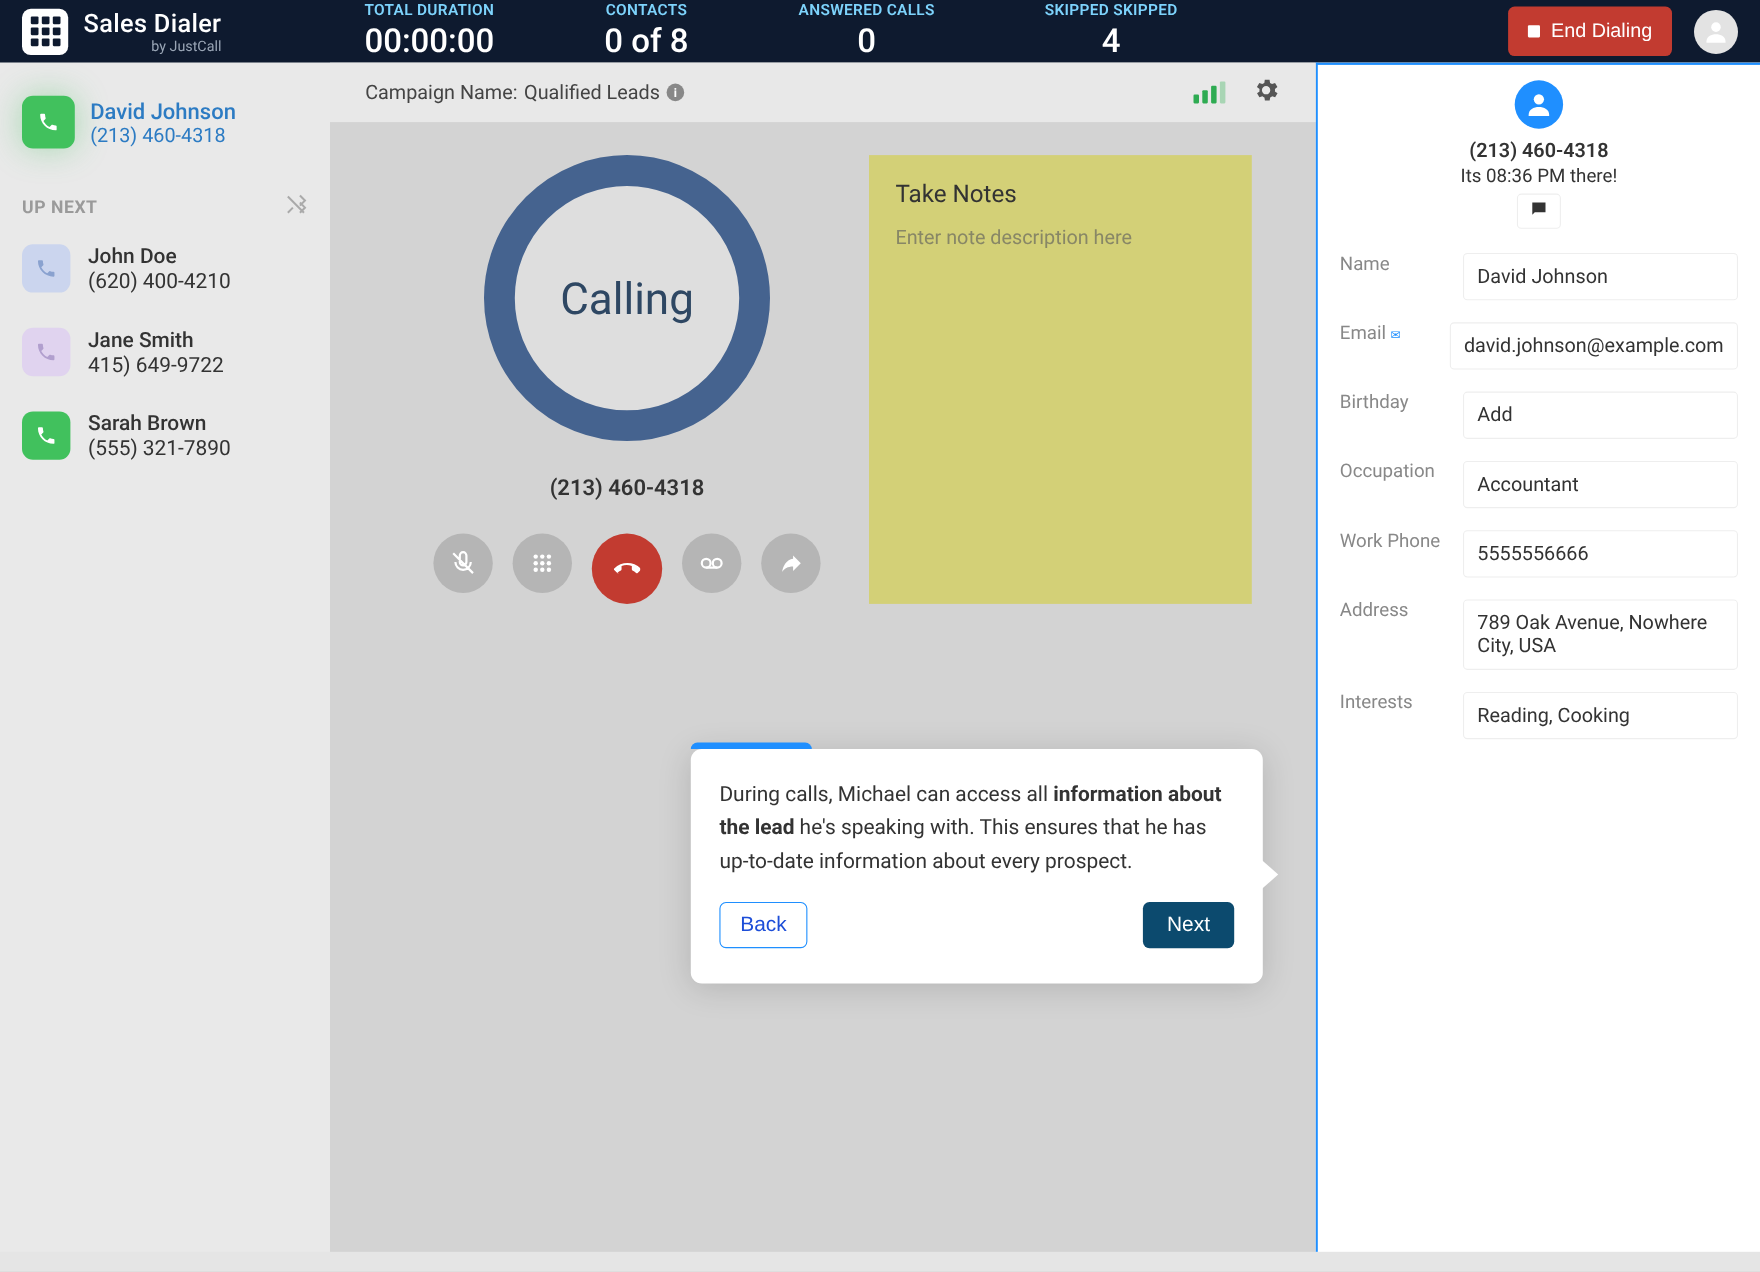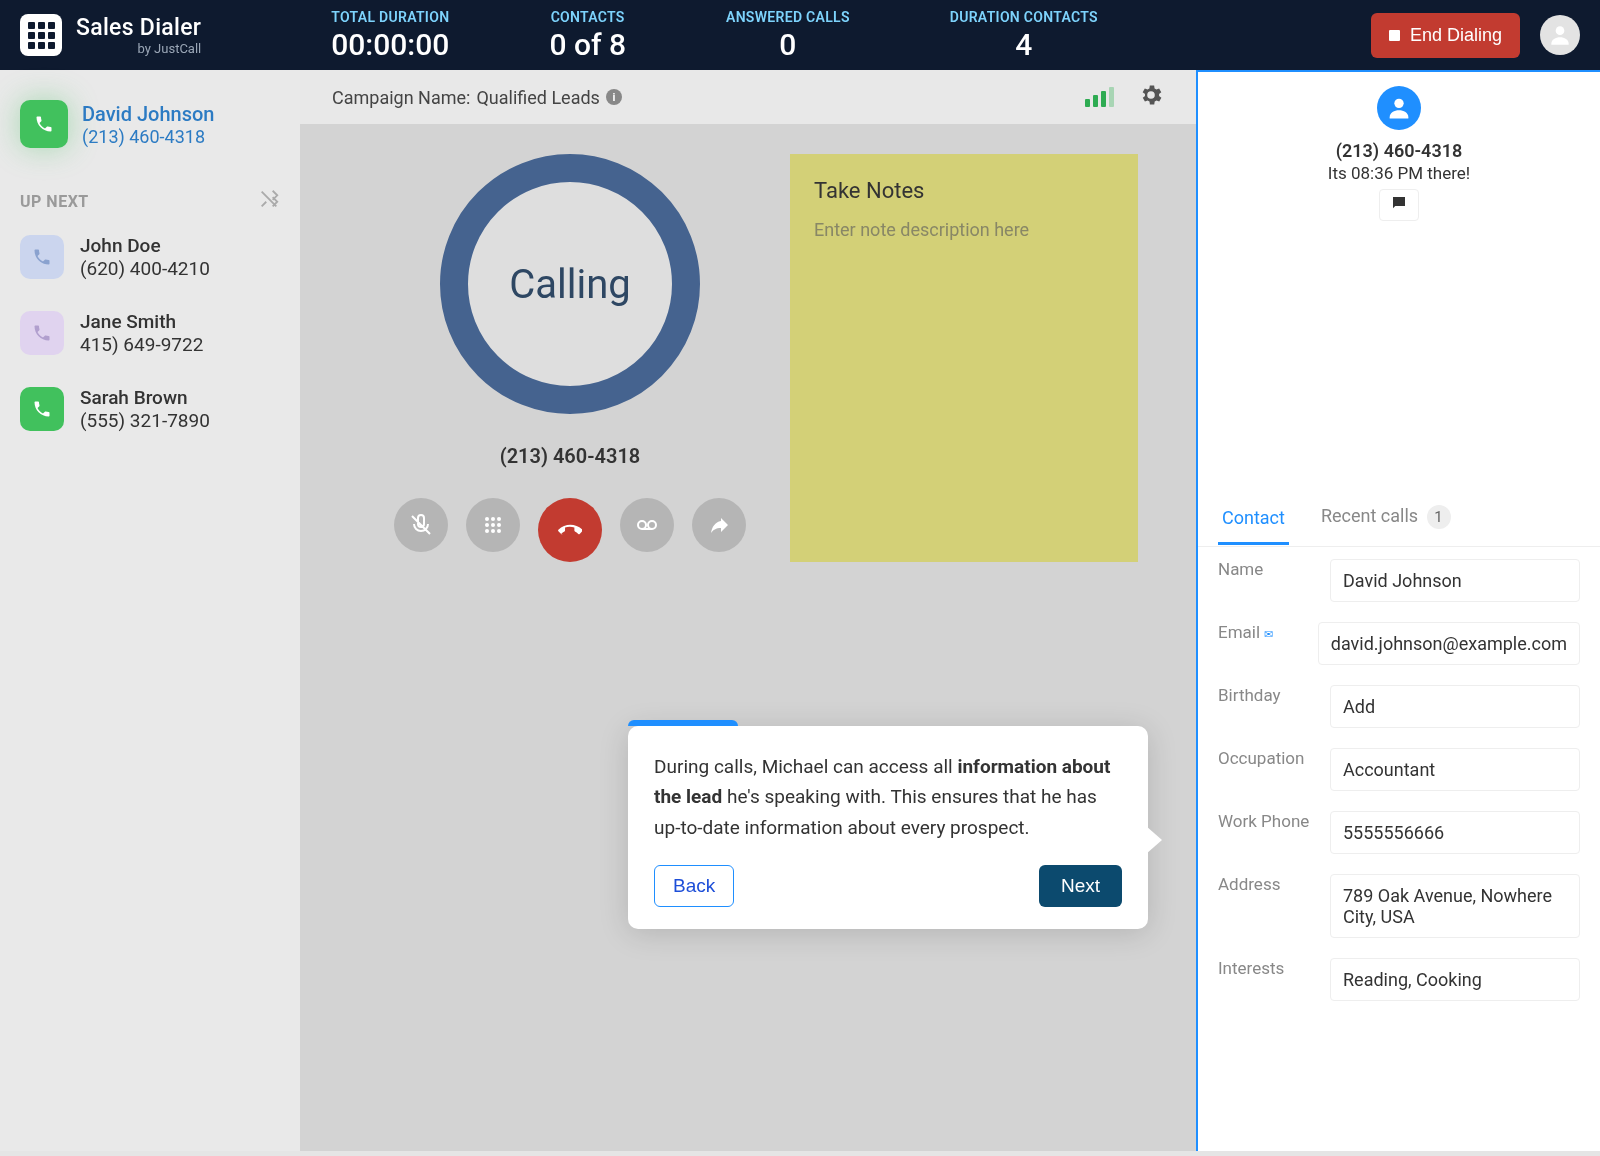"Sales Dialer" .header { height: 70px -> 57px }
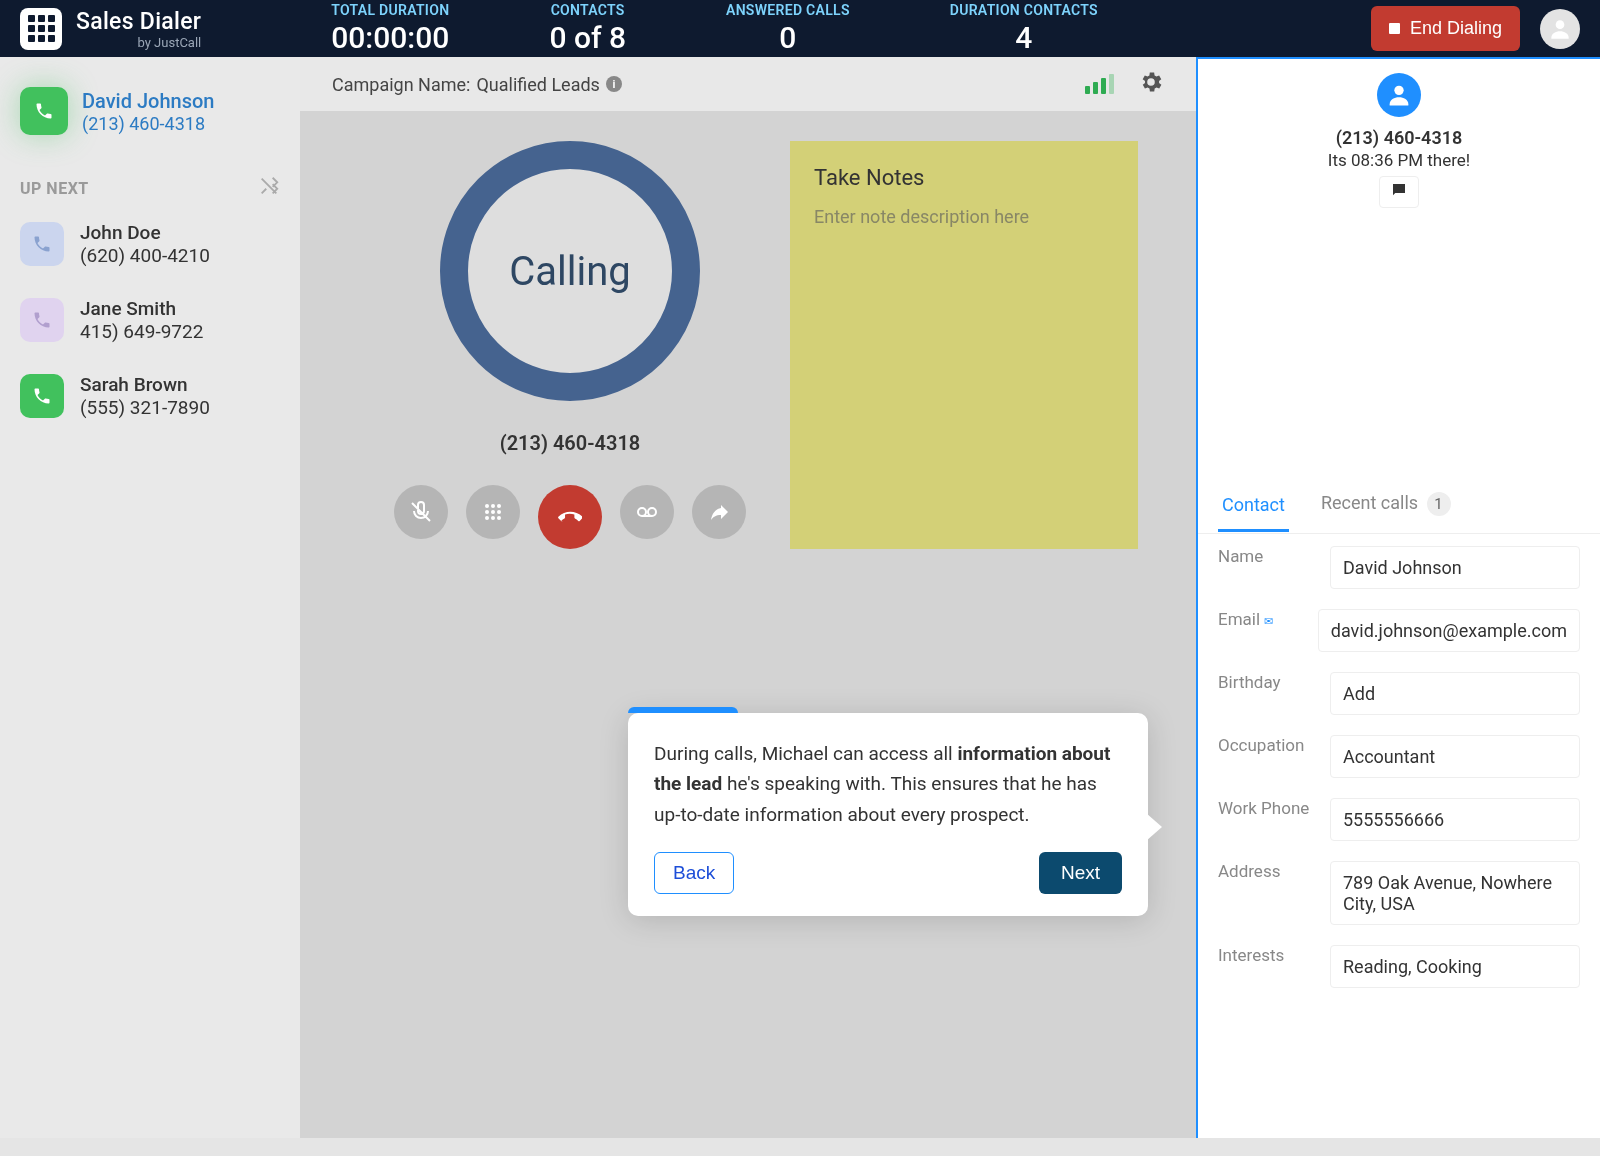"DURATION CONTACTS" div.label { text: DURATION CONTACTS -> SKIPPED SKIPPED }
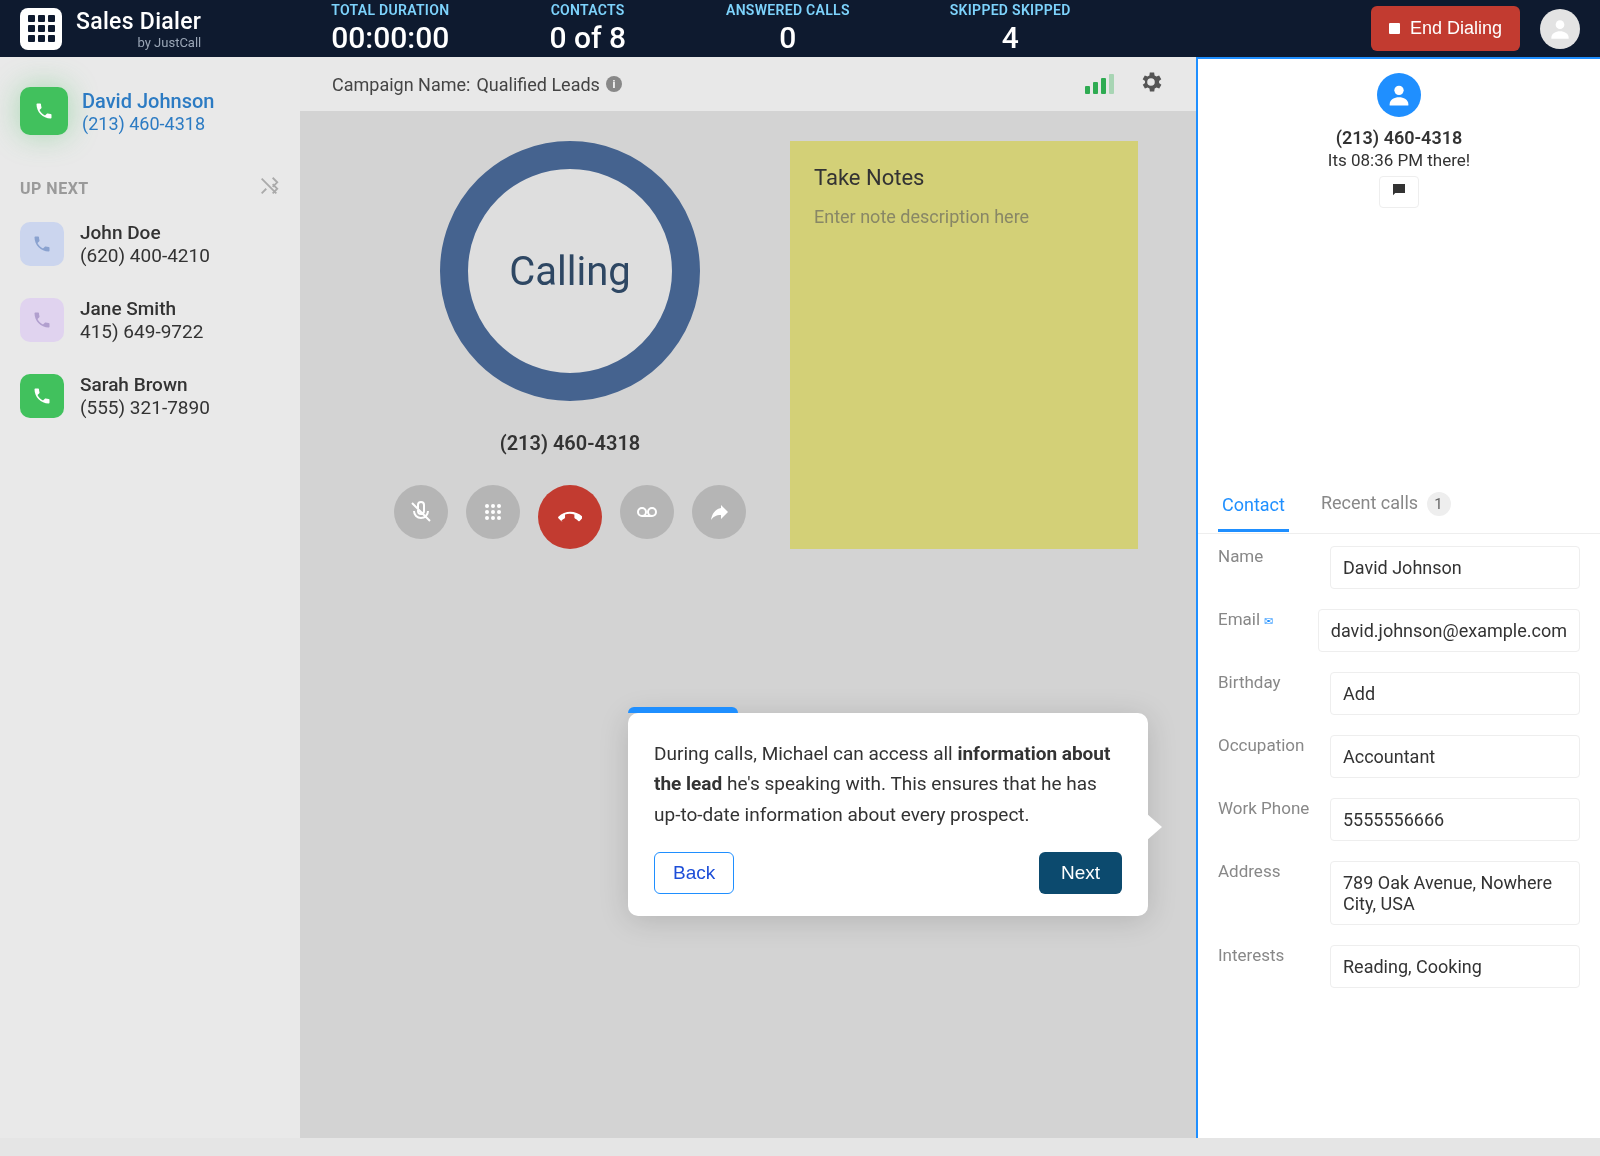"Contact" div.tab-bar { html: <div> <div>Contact</div> <div> <span>Recent calls</span> <span>1</span> </div> </div> -> none }
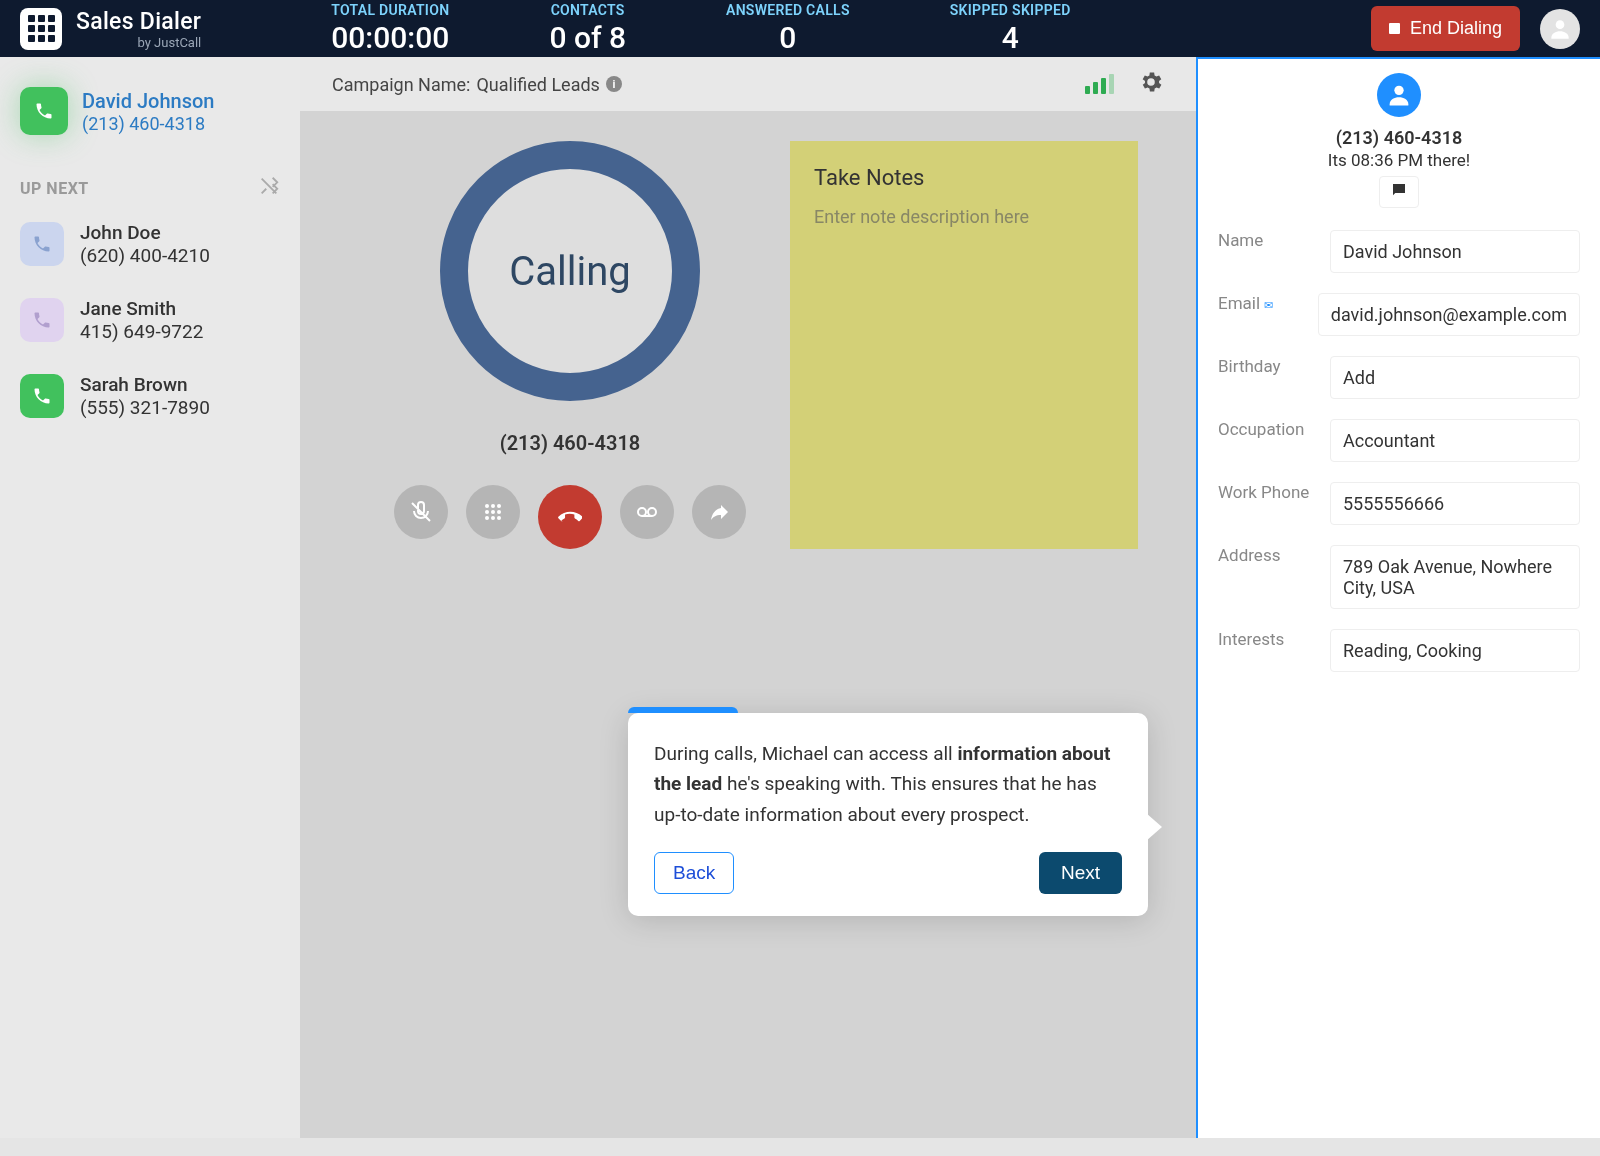"During calls, Michael can access" .popover { padding: 26px 26px 22px 26px -> 26px 26px 32px 26px; top: 656px -> 624px }
